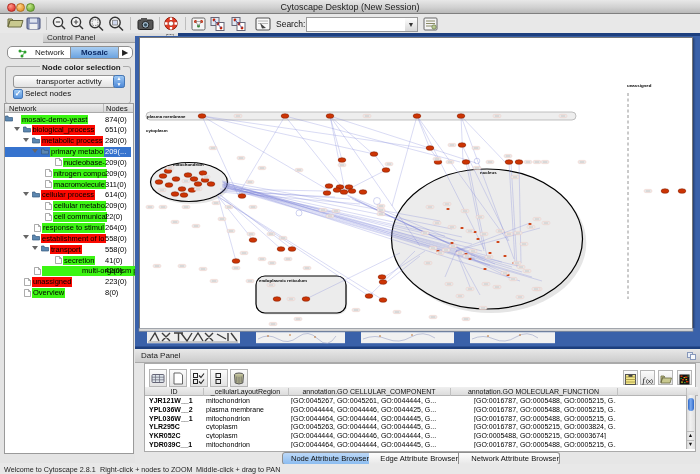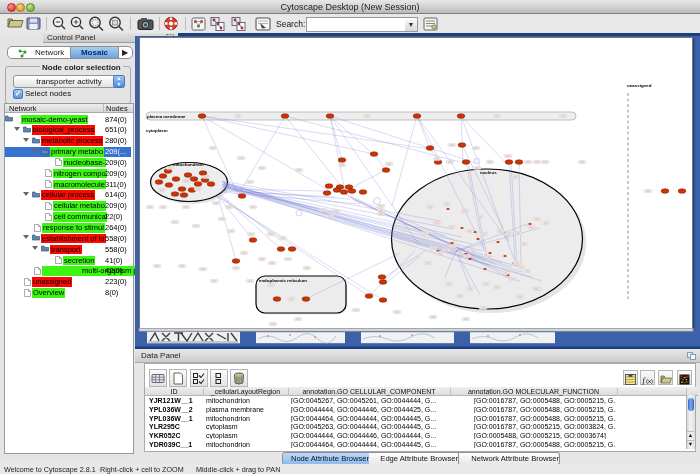"Right-click + cell to ZOOM" span { text: cell -> nodes }
